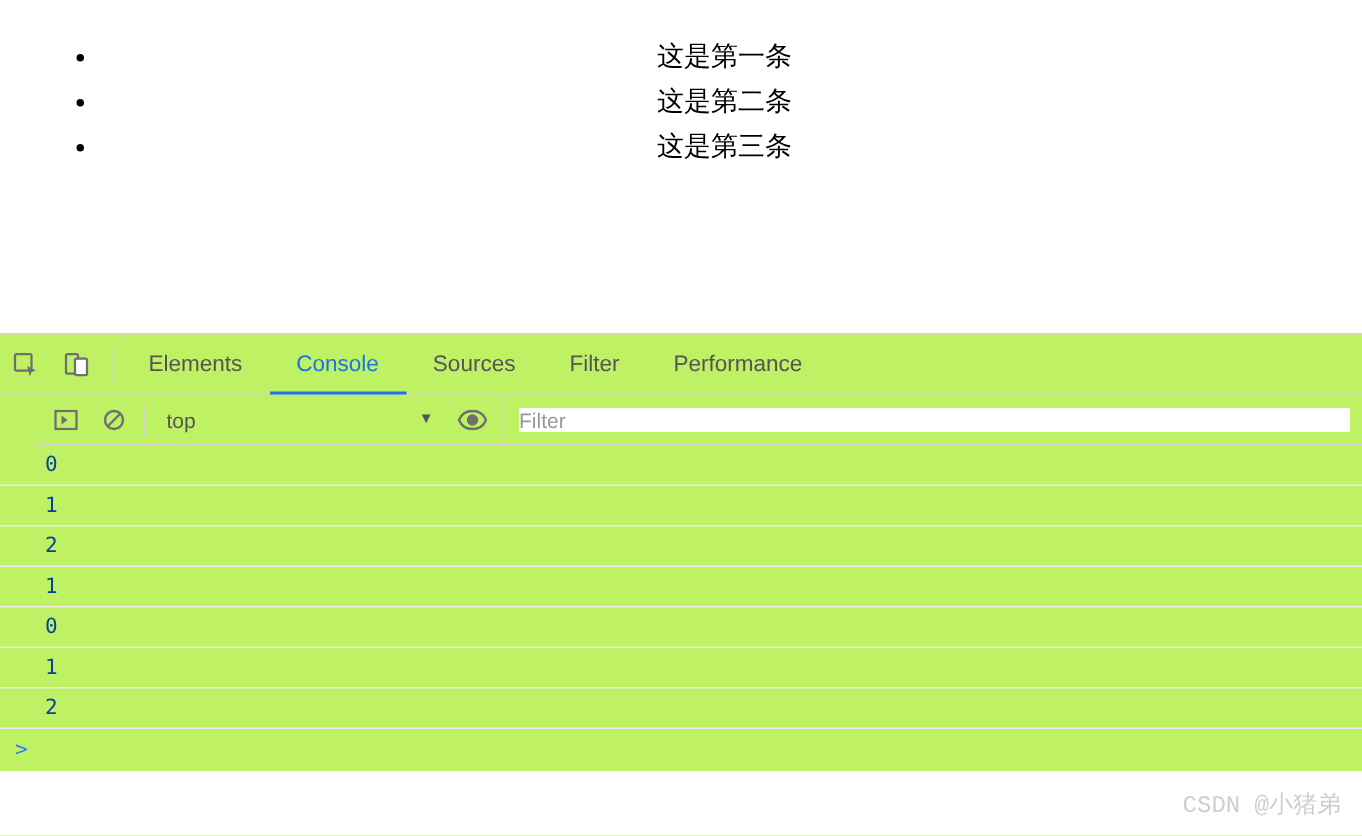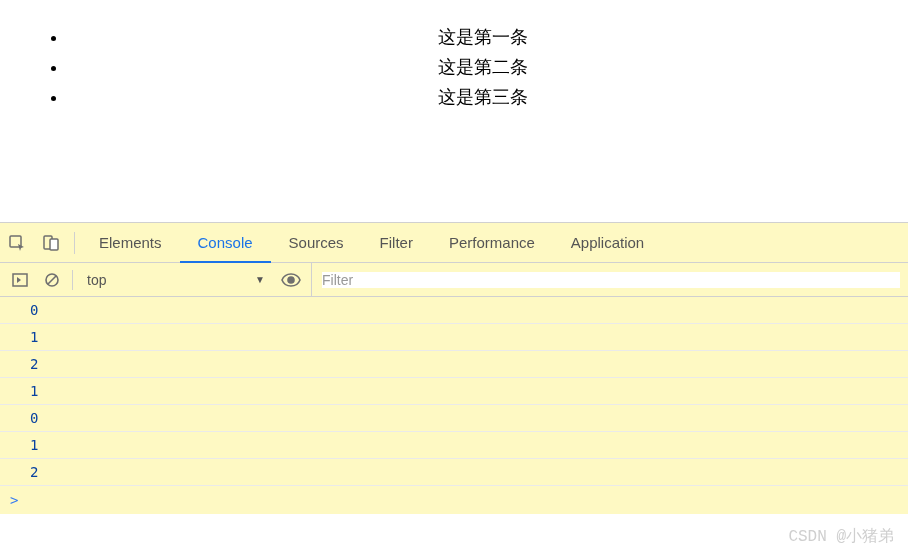"Elements" .devtools { background: #fef9c3 -> #bef264 }
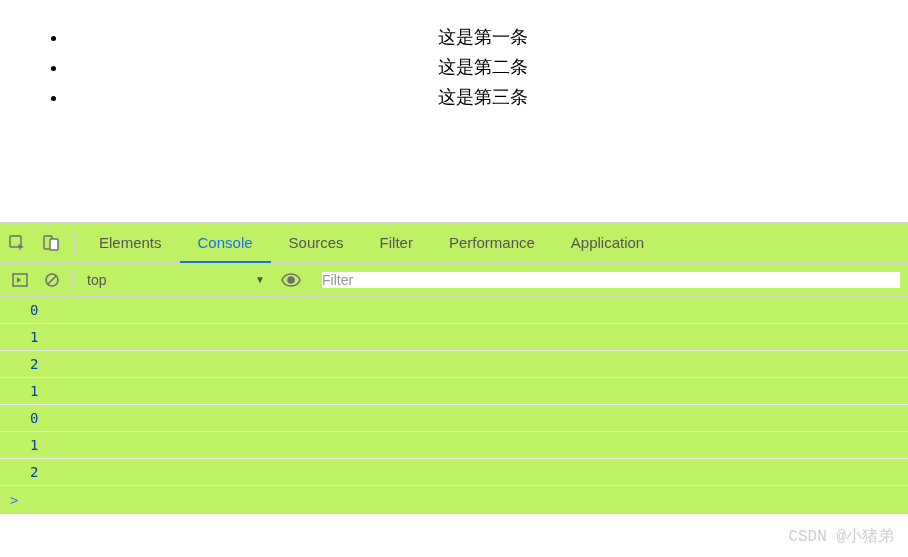"Application" div.tab { html: <div>Application</div> -> none }
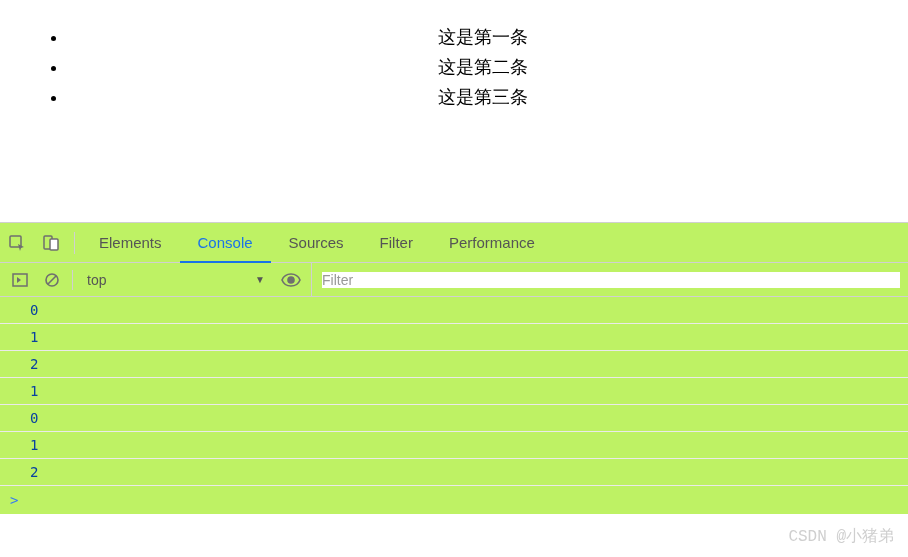"top" .console-toolbar { margin-left: none -> 24px }
